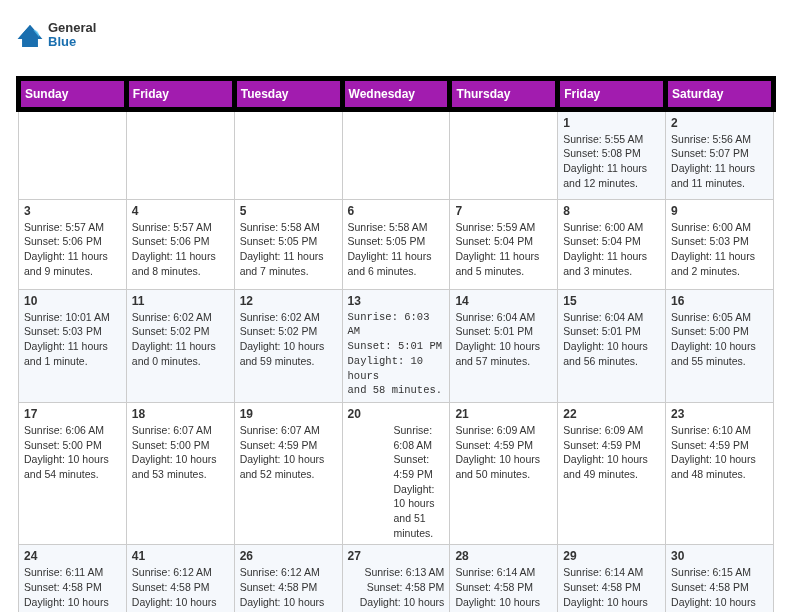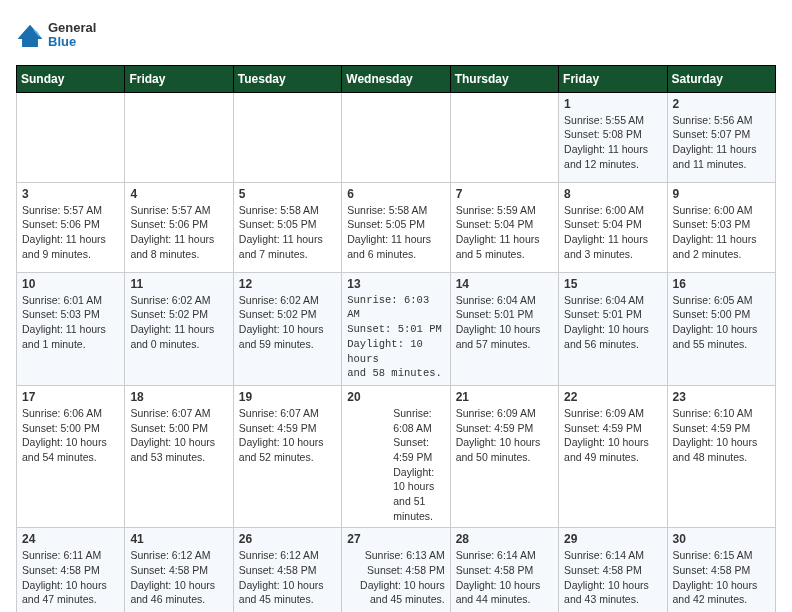"General" .header { margin-bottom: 8px -> 19px }
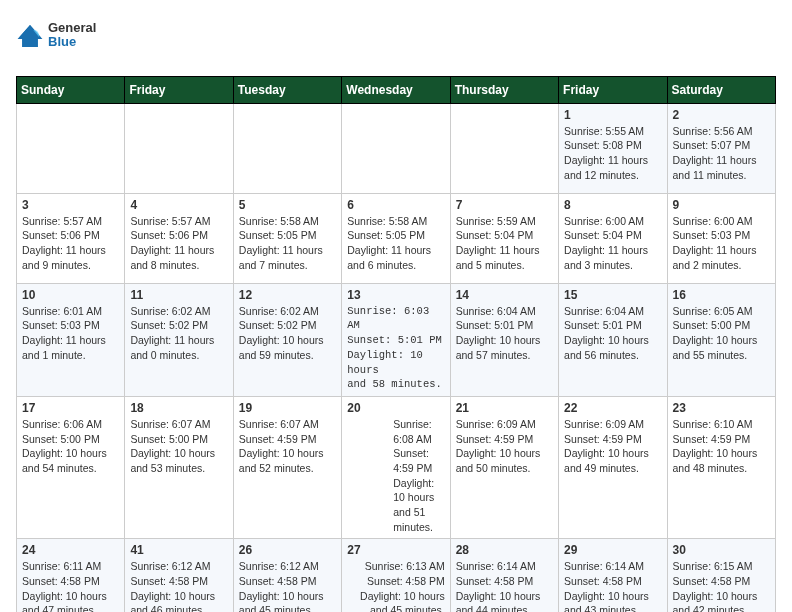"Sunday" thead tr th { background-color: #14532d -> #a21caf; border: 1px solid #000000 -> 5px solid #000000 }
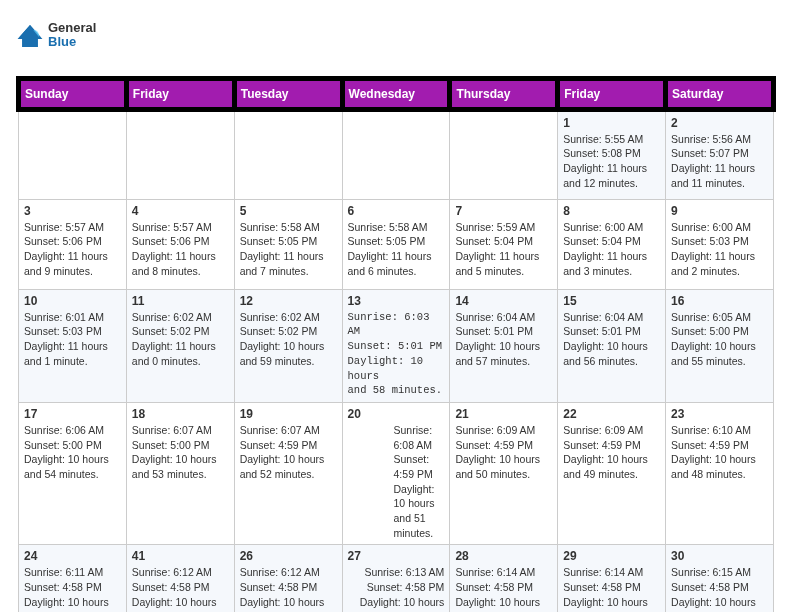"Sunrise: 6:01 AM" div.cell-info { text: 6:01 -> 10:01 }
